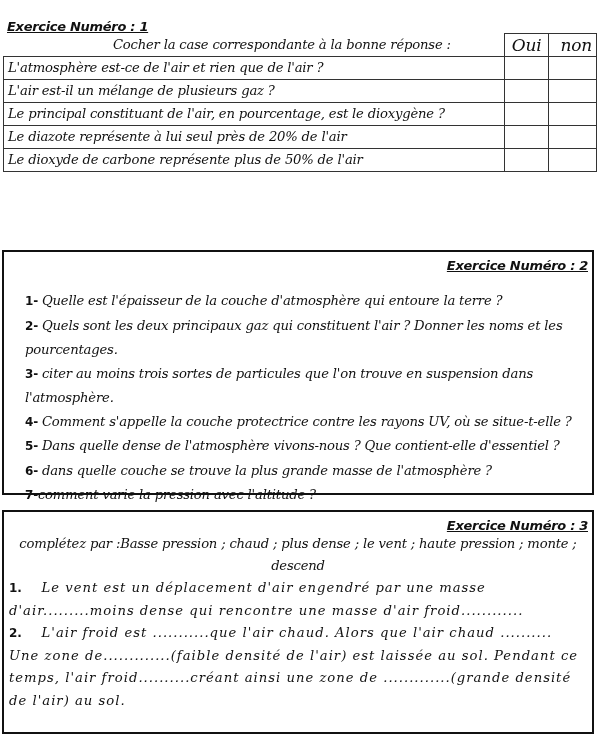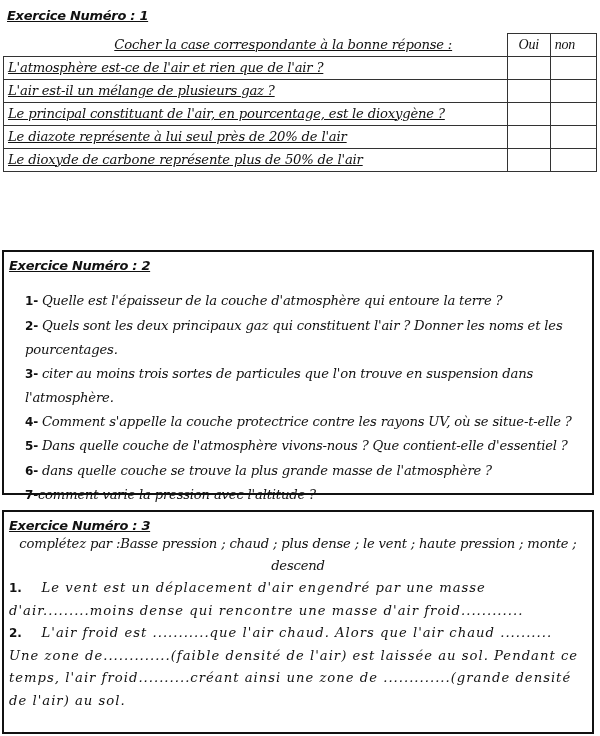"Exercice Numéro : 1" #ex1-title { top: 8px -> 19px }
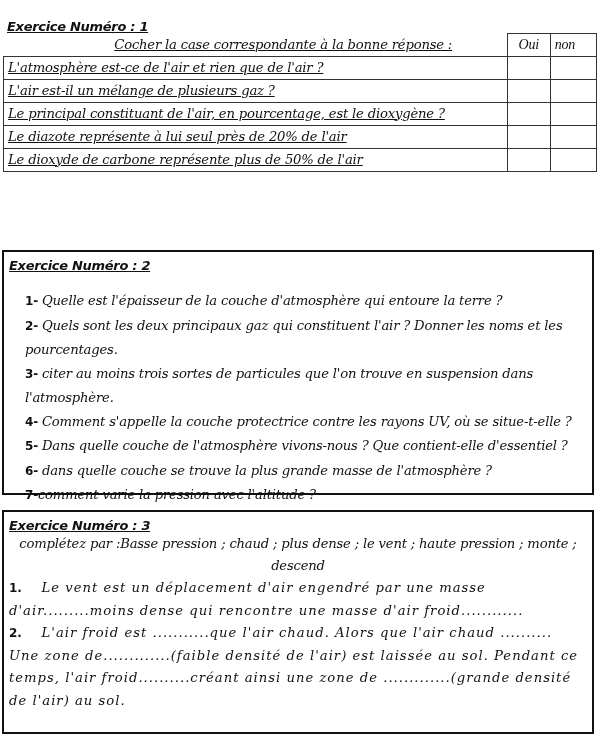"Cocher la case correspondante à" table.qtable td.q { text-decoration: underline -> none }
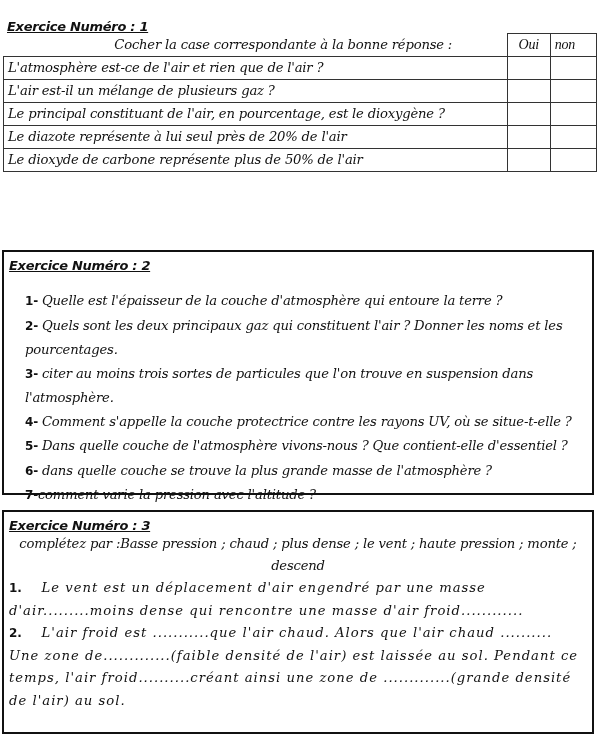"Oui" table.qtable tr.hdr td.c, table.qtable tr.hdr td.c2 { font-family: Liberation Serif, serif -> none; font-size: 14px -> 17px }
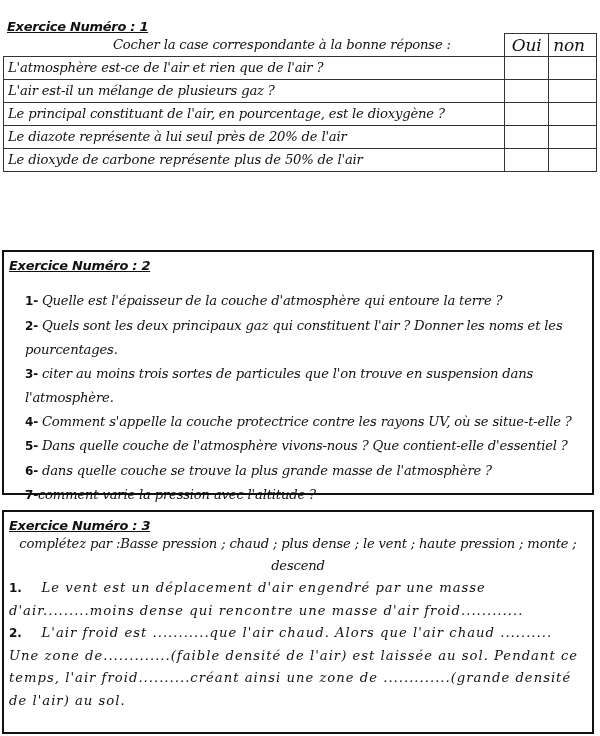"non" table.qtable td.c2 { text-align: left -> right }
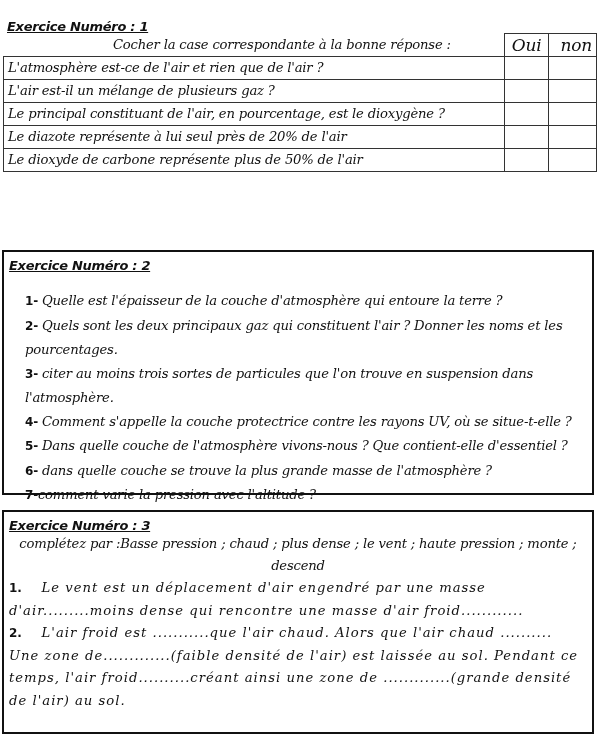"Exercice Numéro : 2" .box .ex-title { margin: 6px 16px 0 5px -> 6px 4px 0 5px; text-align: none -> right }
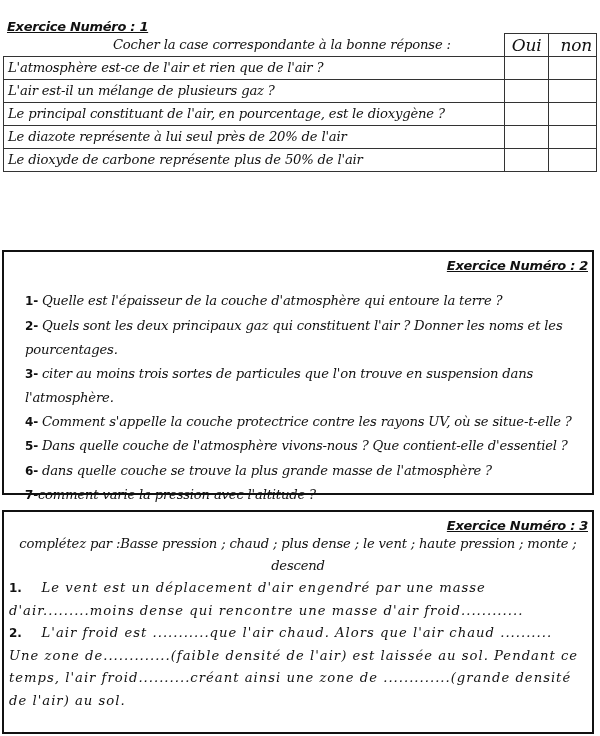"Dans quelle couche de l'atmosphère" span { text: couche -> dense }
